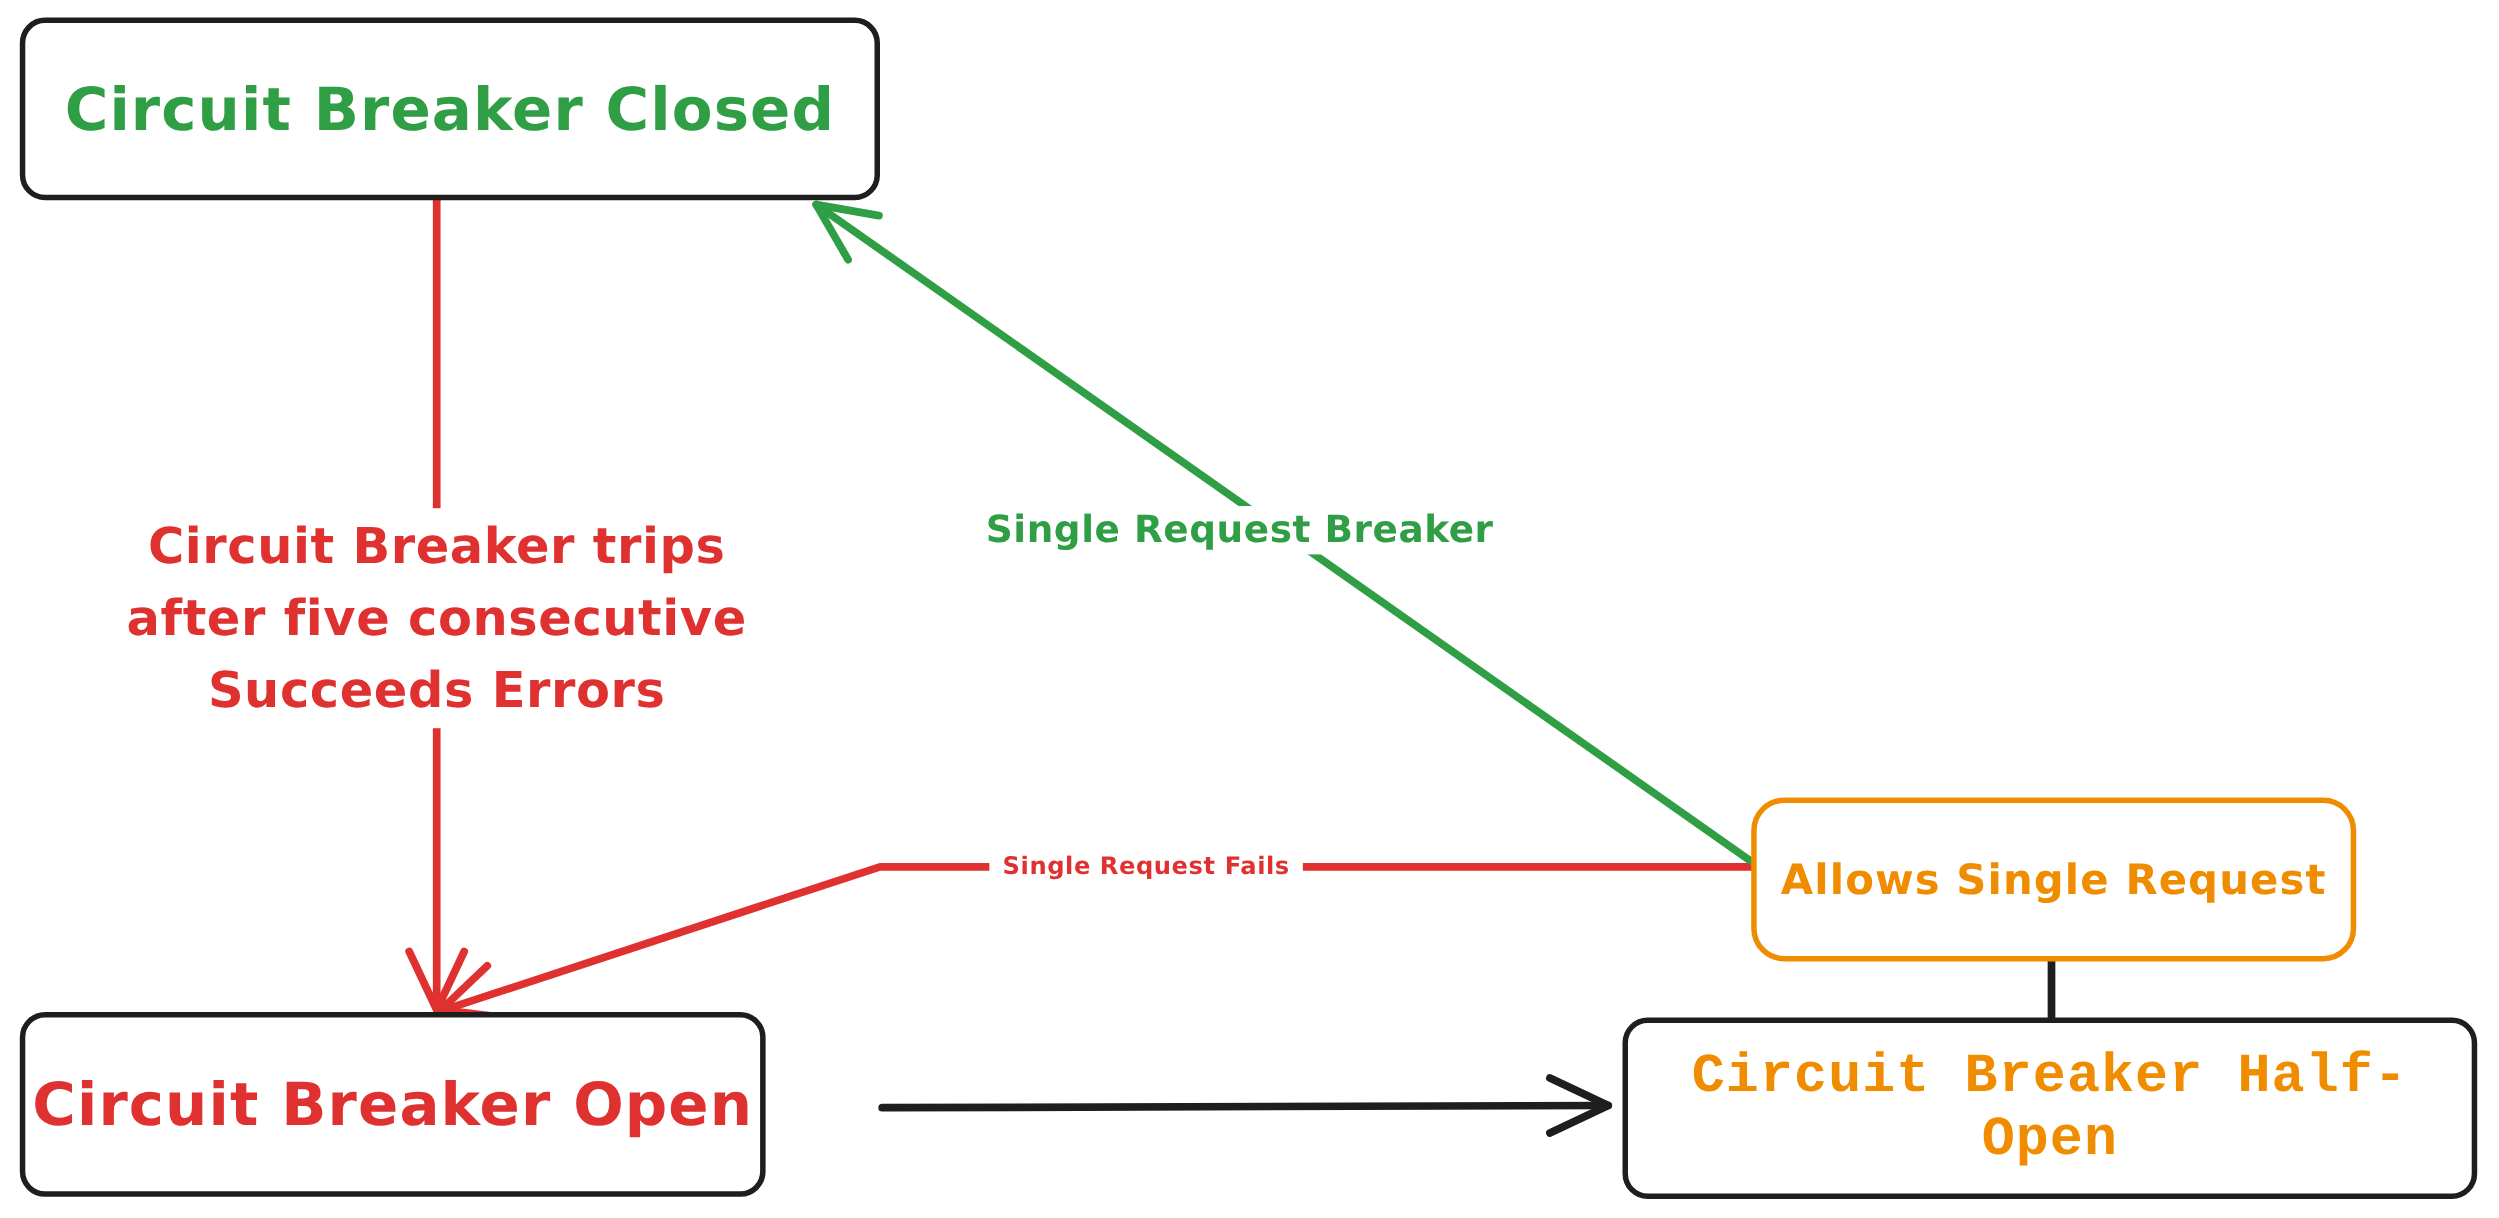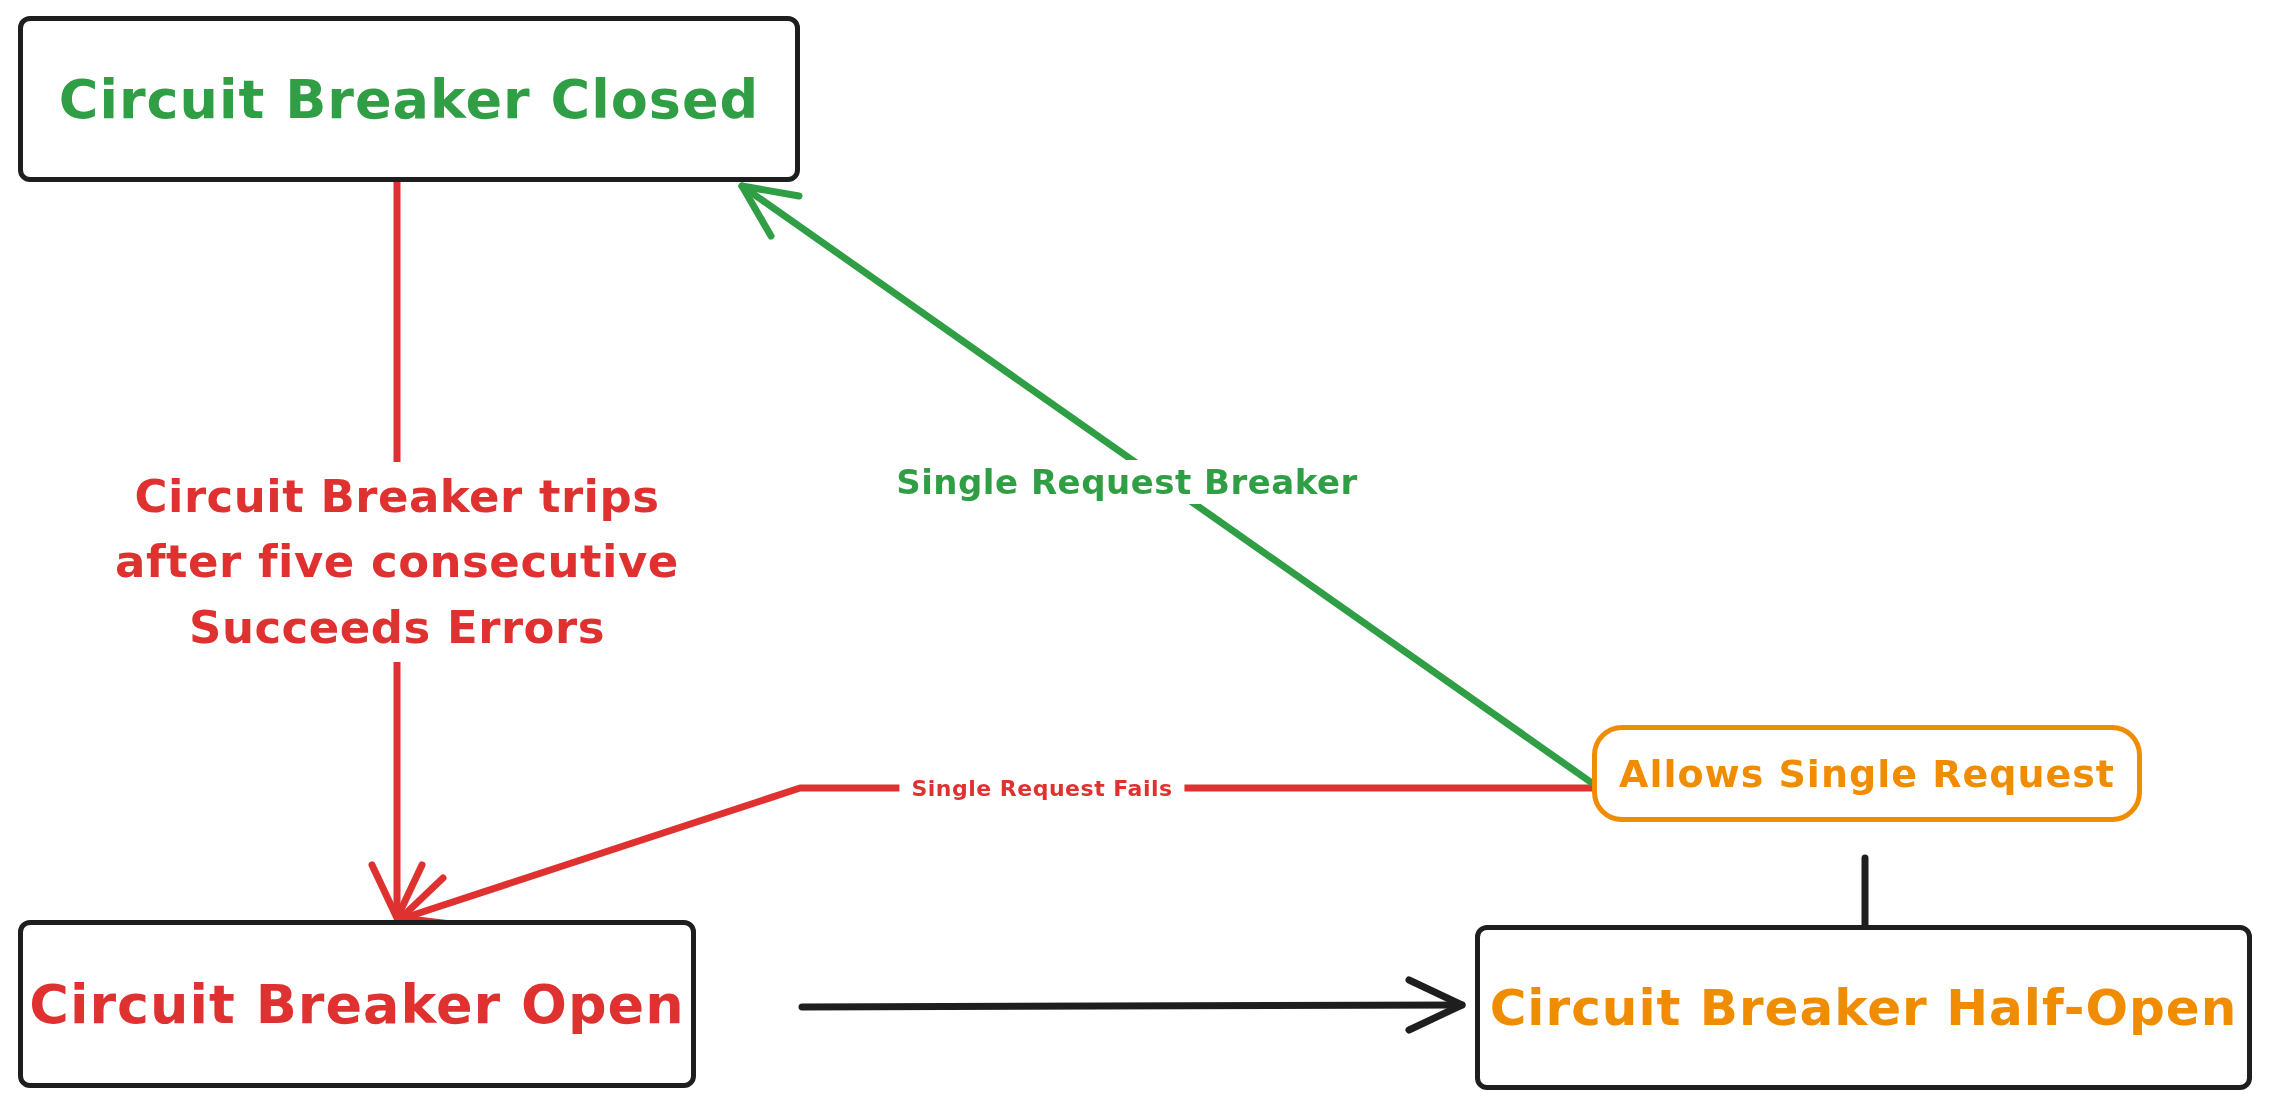"Circuit Breaker Closed" .node { border-radius: 12px -> 23px }
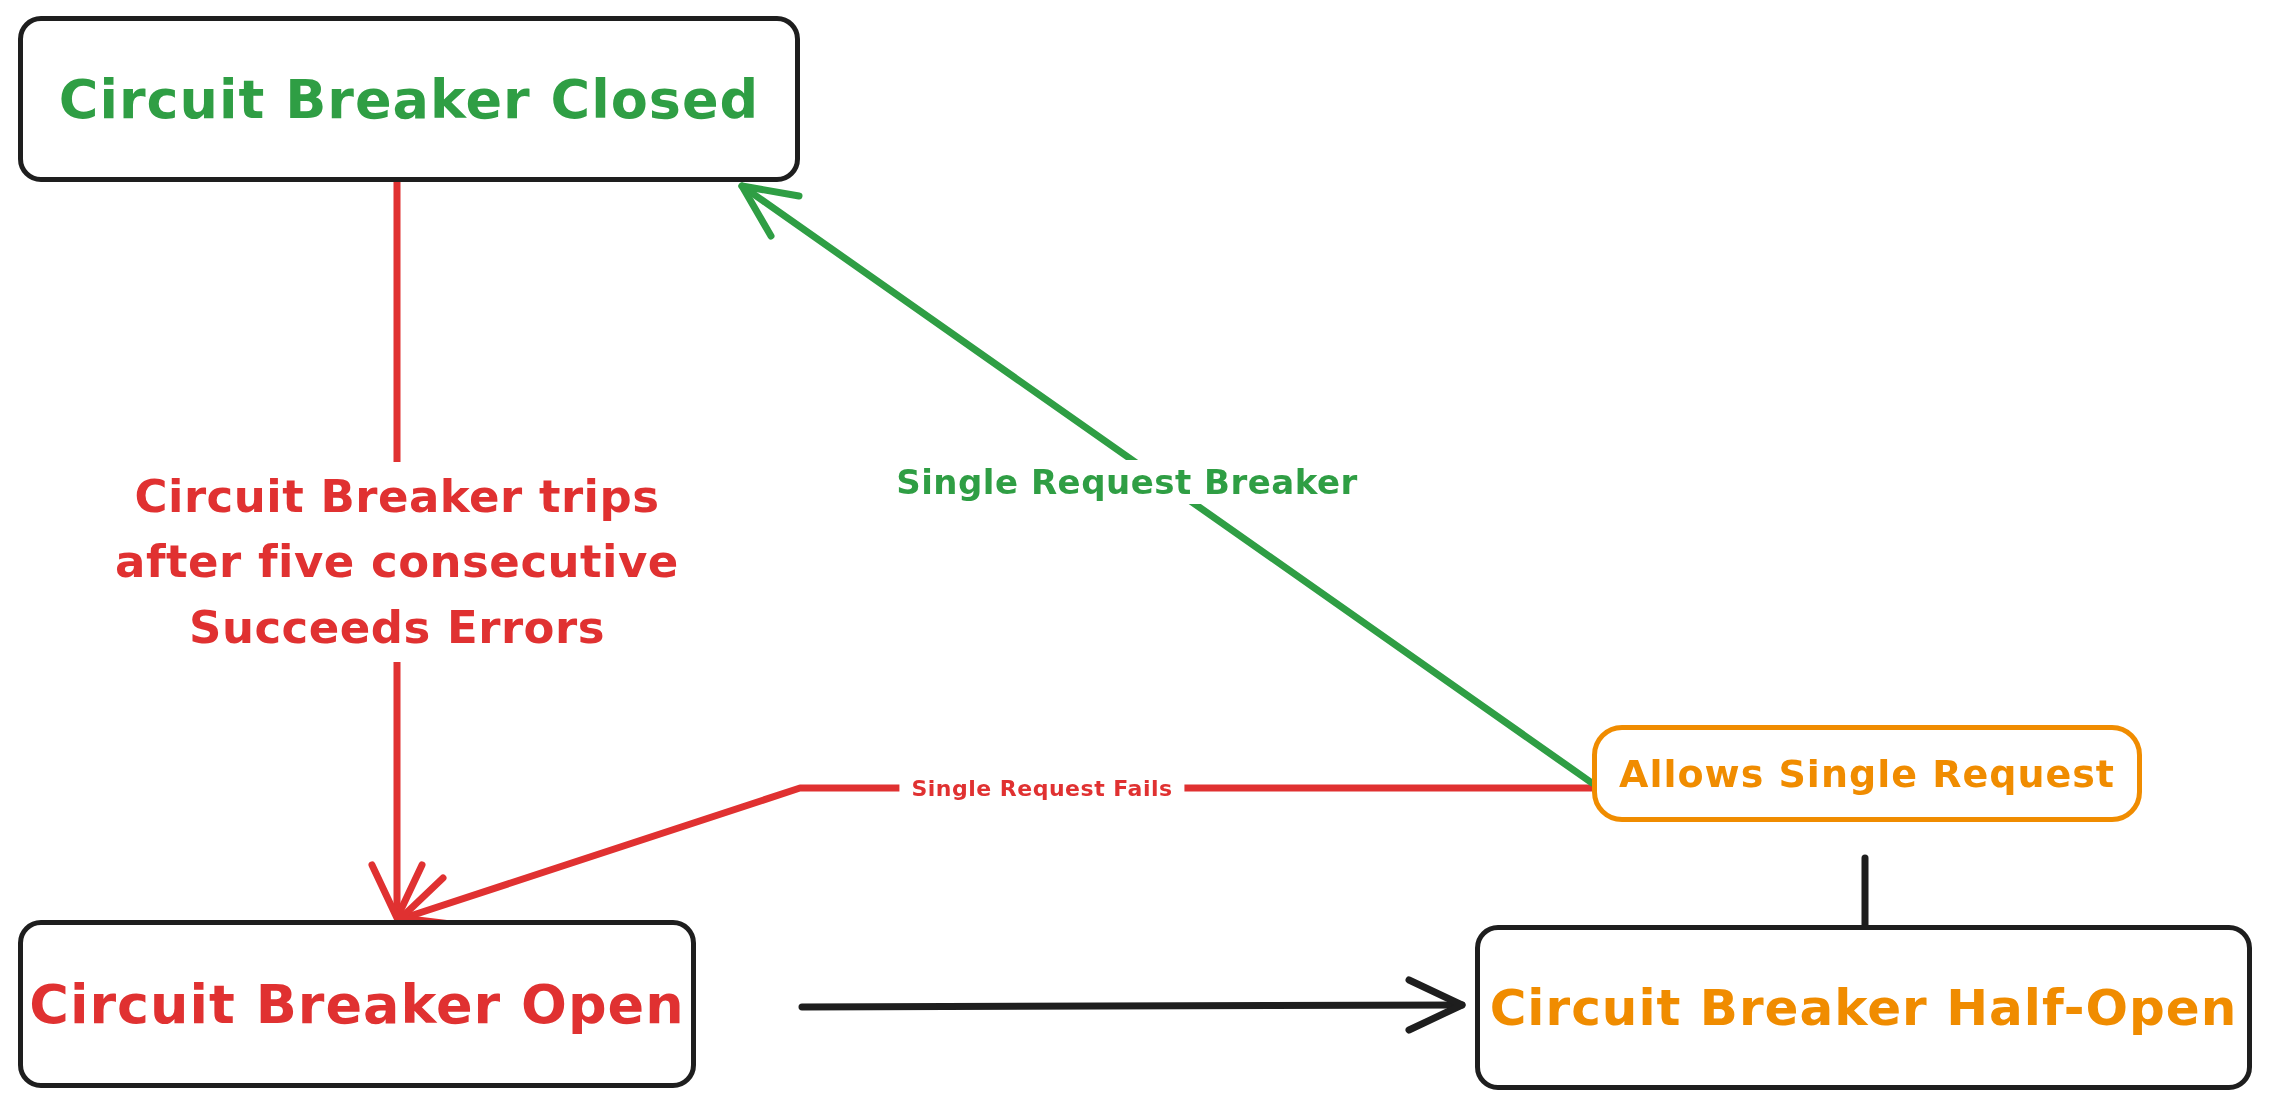"Allows Single Request" .node-allows { height: 97px -> 149px }
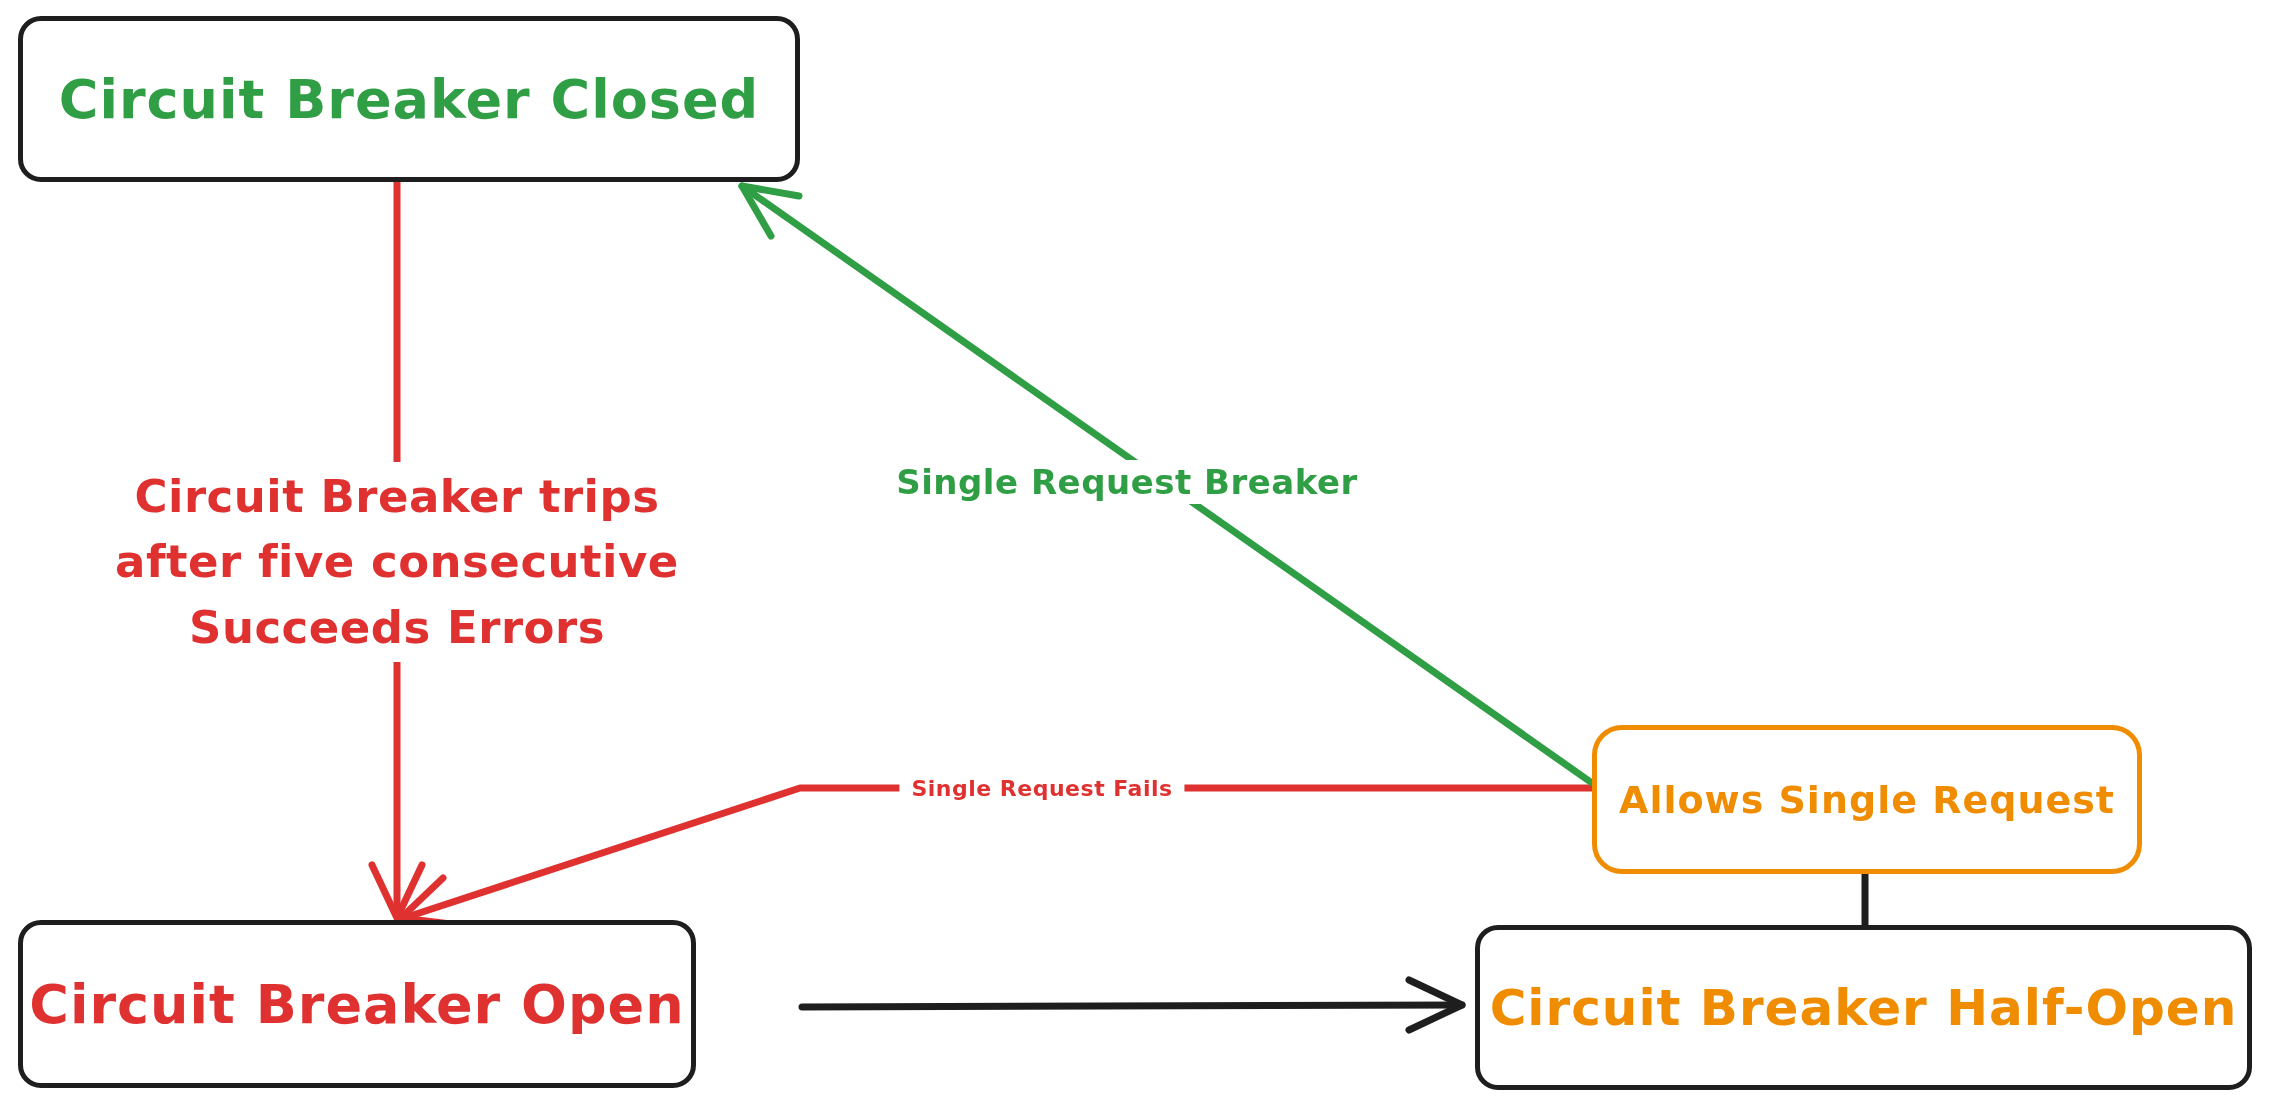"Circuit Breaker Half-Open" .node-halfopen { font-family: none -> Liberation Mono, monospace }
